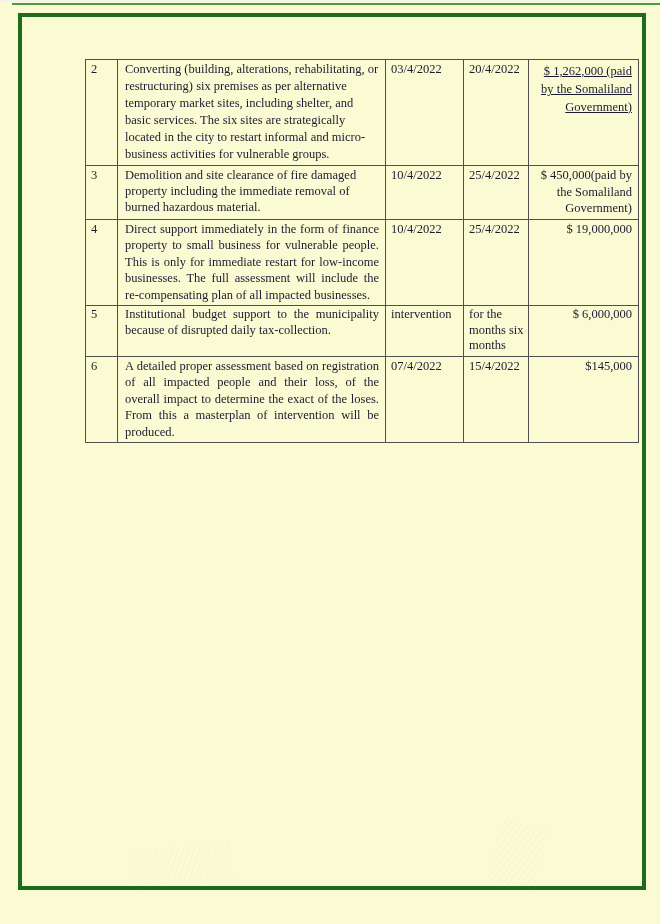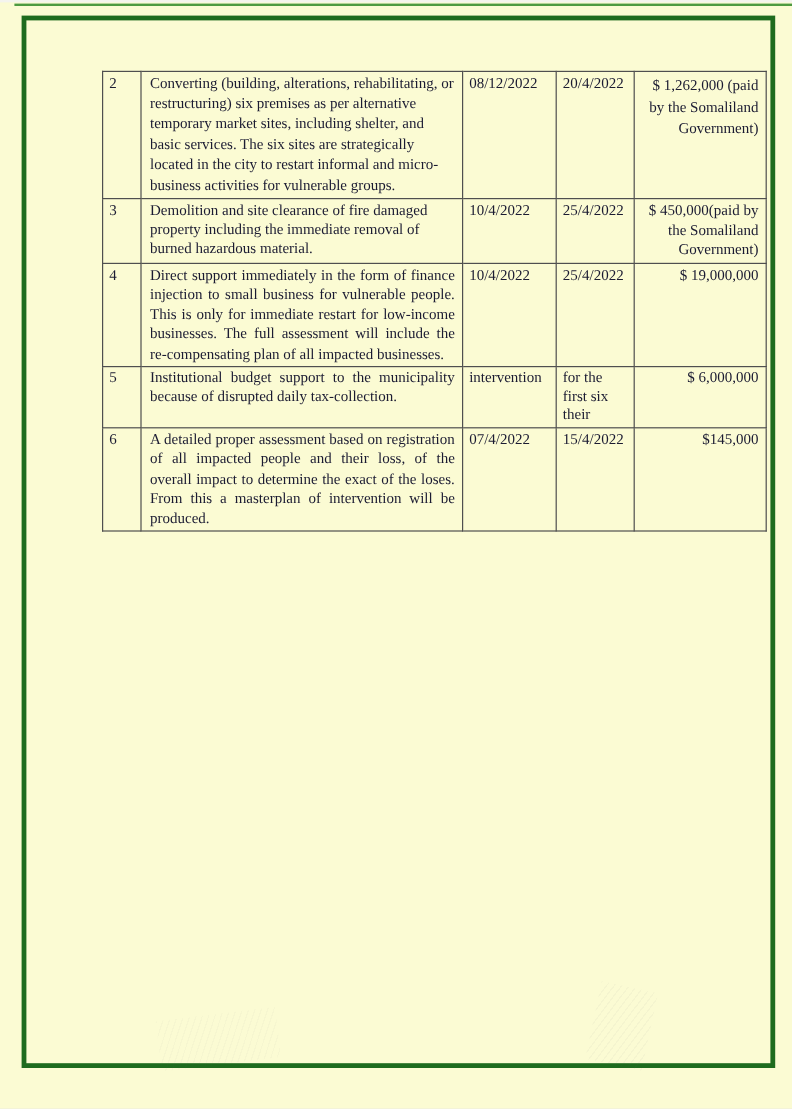"08/12/2022" td.date { text: 08/12/2022 -> 03/4/2022 }
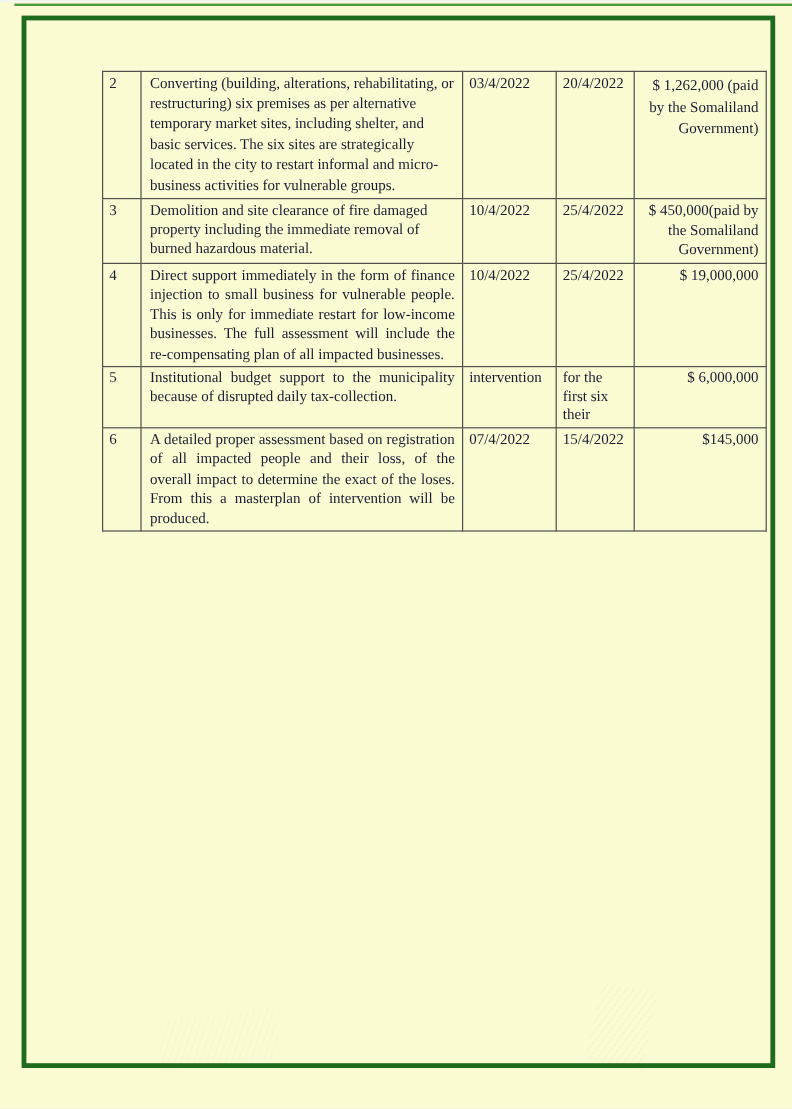"$ 1,262,000 (paid by the" tr.r2 td.cost { text-decoration: none -> underline }
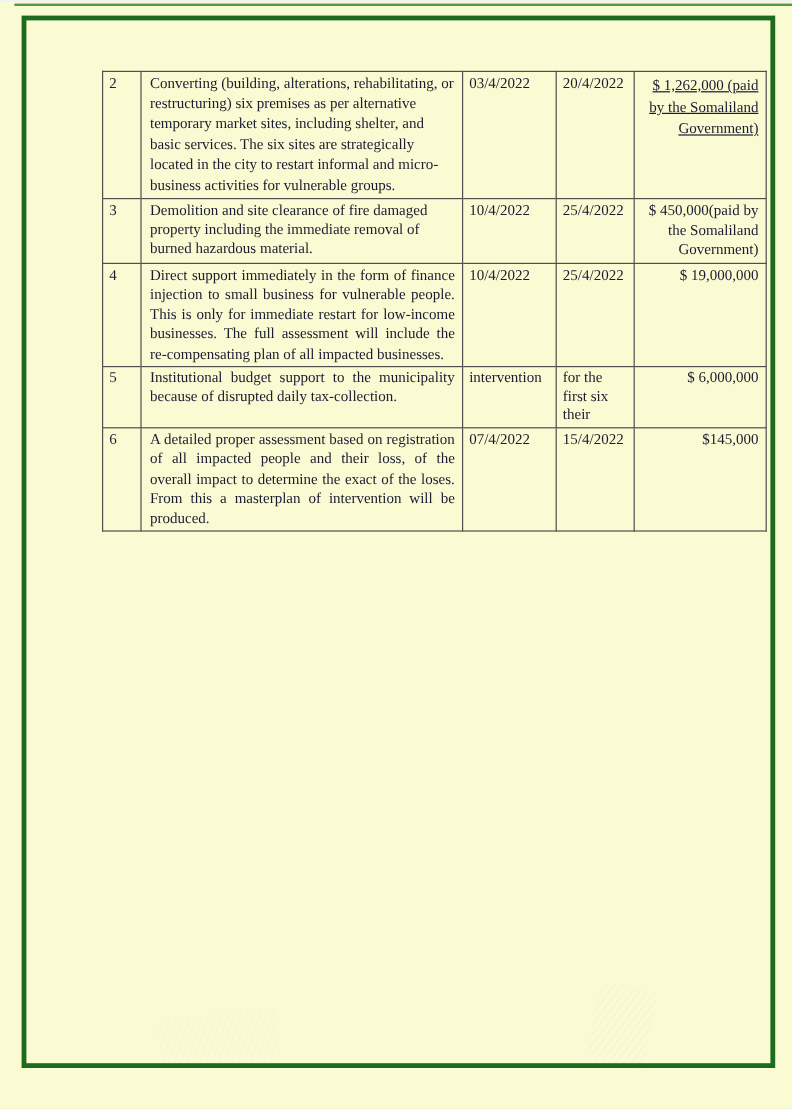"Direct support immediately in the" td.desc { text: injection -> property }
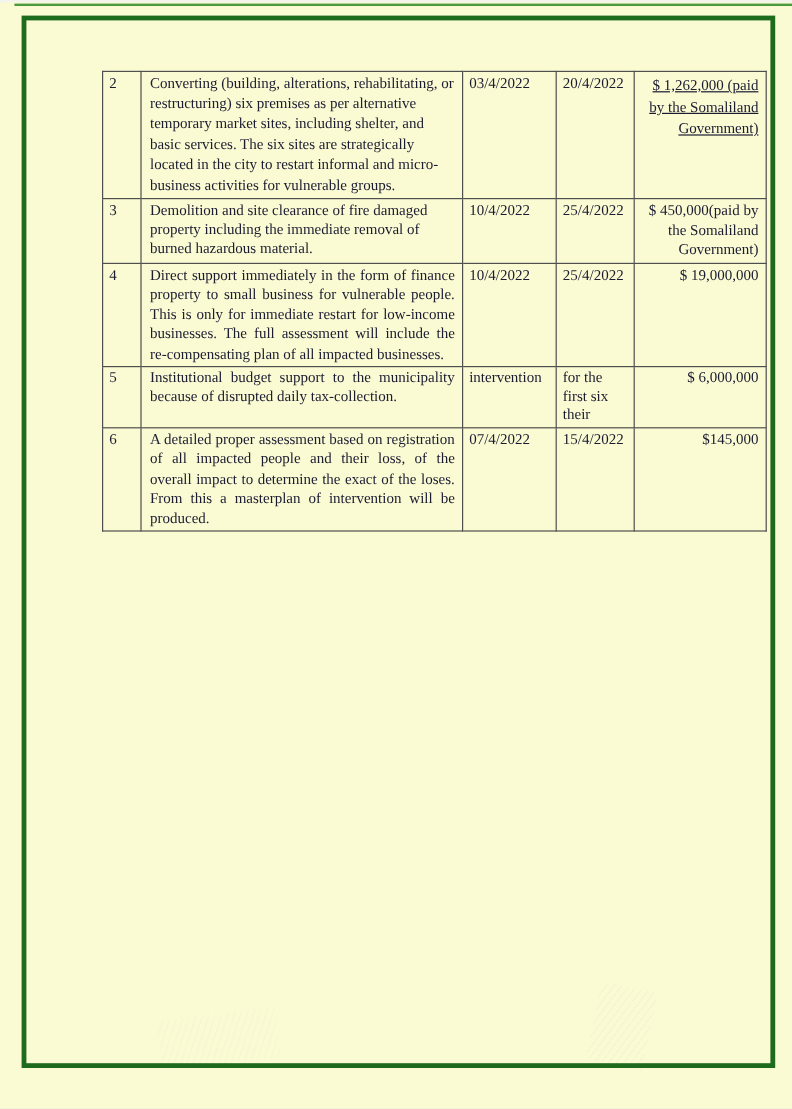"for the first six their" td.date { text: first six their -> months six months }
